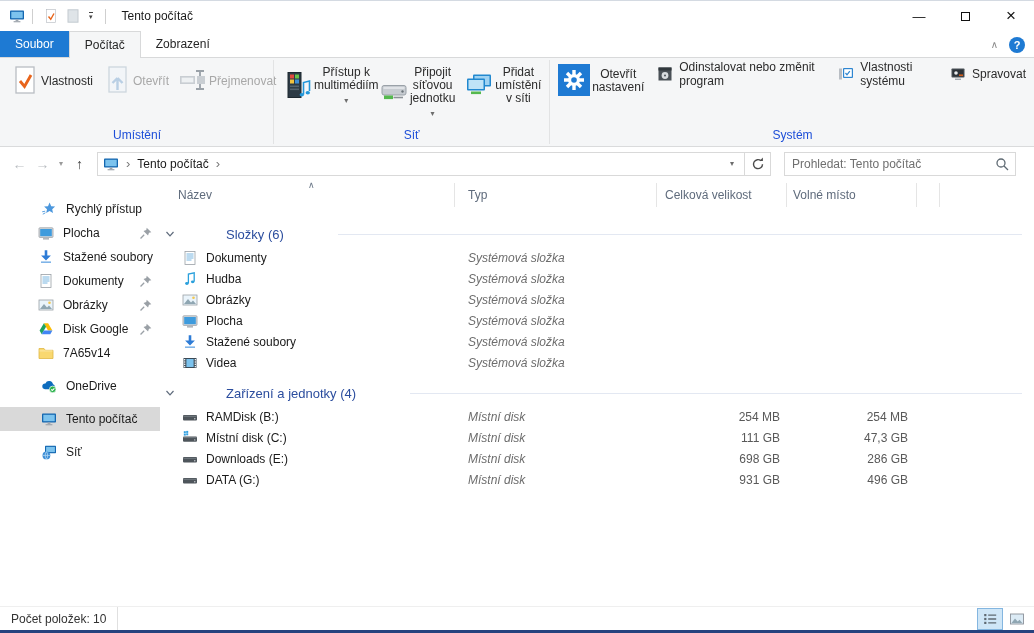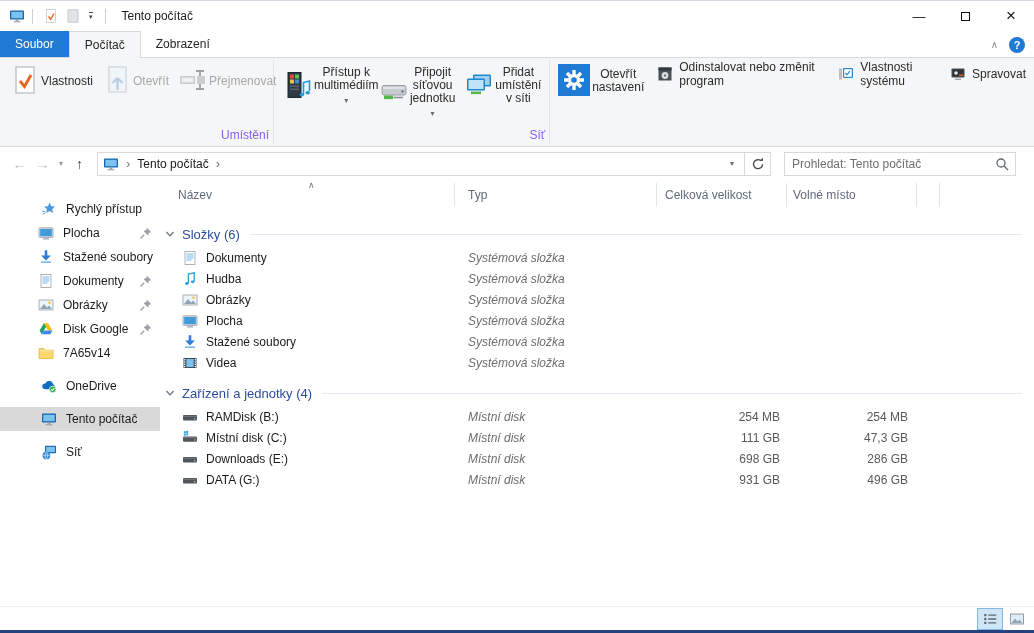"Umístění" .rib-group-label { color: #8b5cf6 -> #1d4ed8; text-align: right -> center }
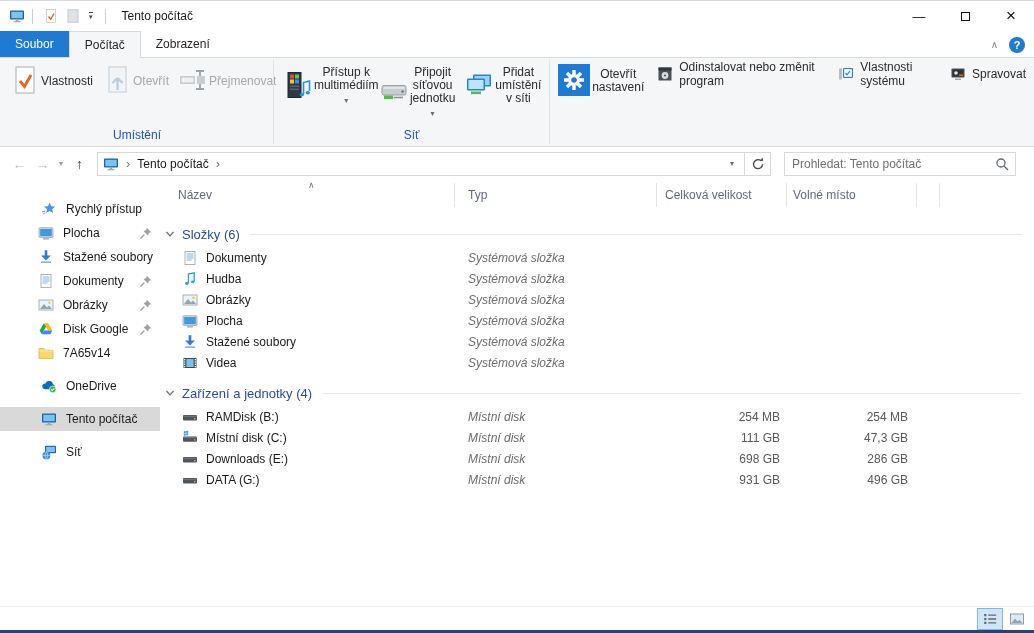"Systém" div.rib-group-label { html: none -> <div>Systém</div> }
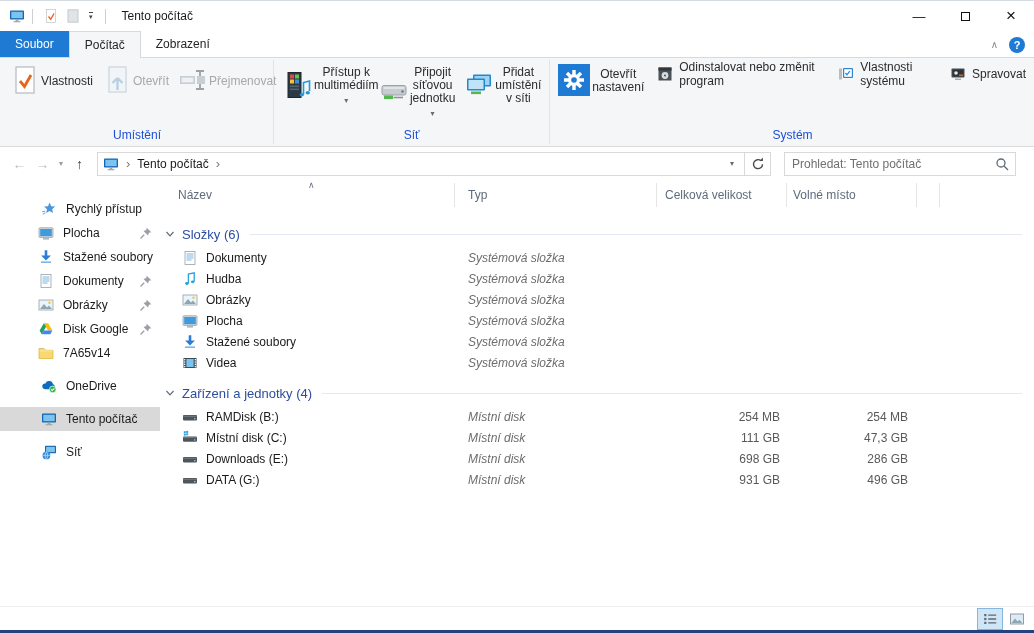"Složky (6)" .sect { gap: none -> 44px }
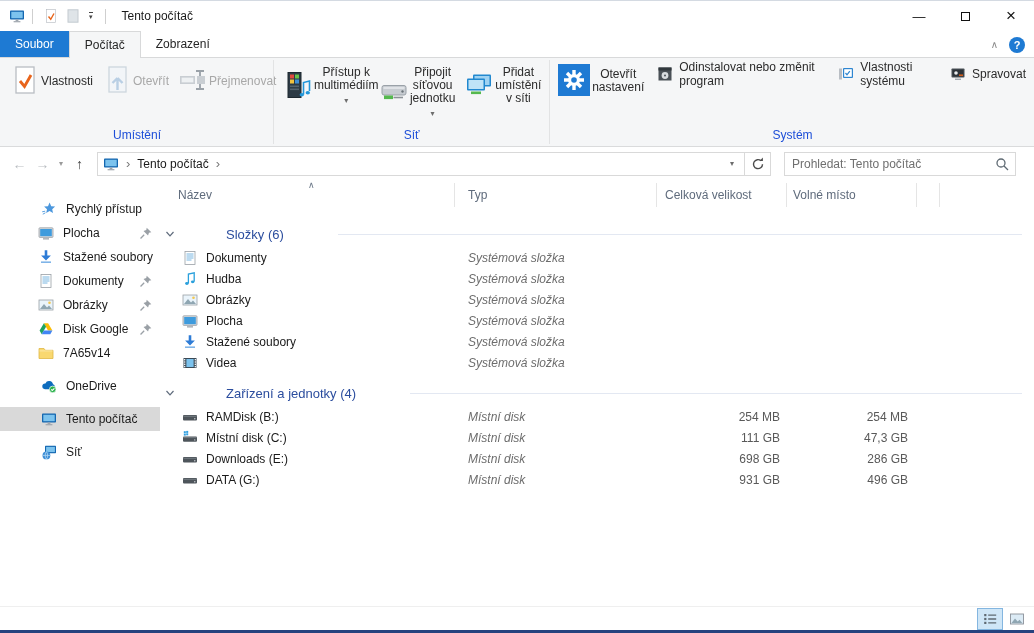"Počet položek: 10" div.status-text { html: none -> <div>Počet položek: 10</div> }
